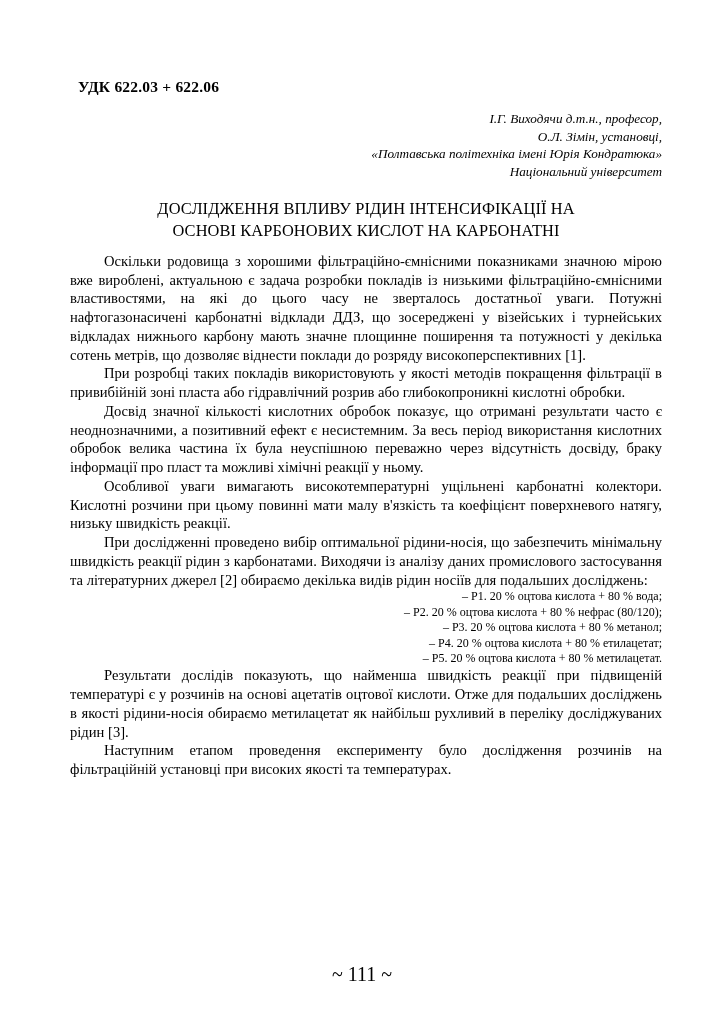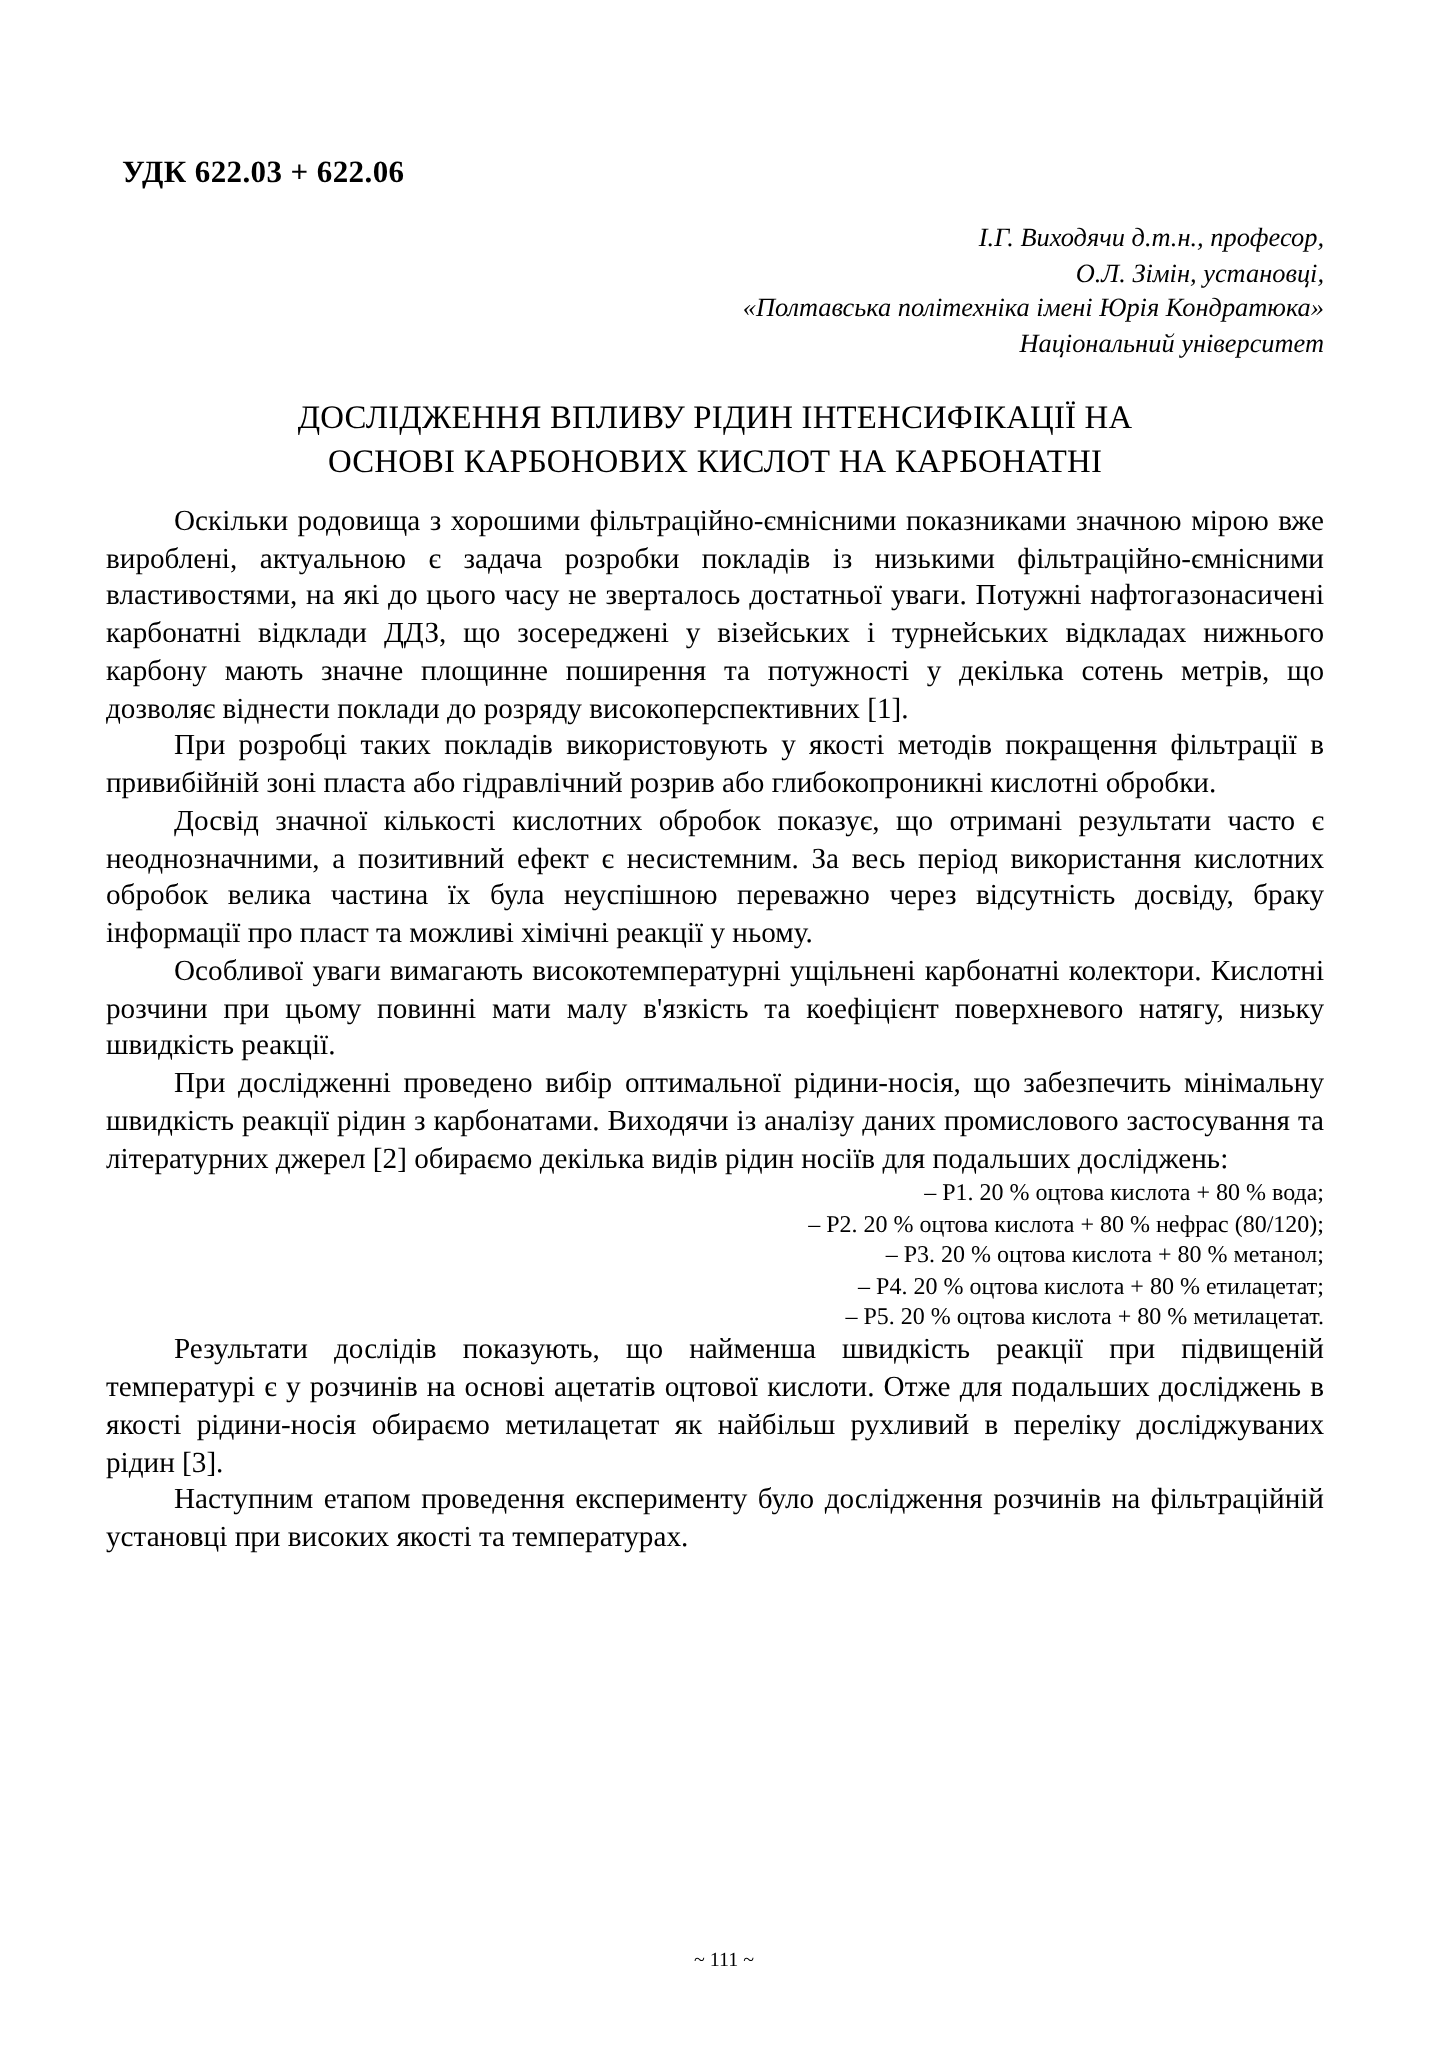"УДК 622.03 + 622.06" .page { padding: 78px 62px 30px 53px -> 78px 62px 30px 70px }
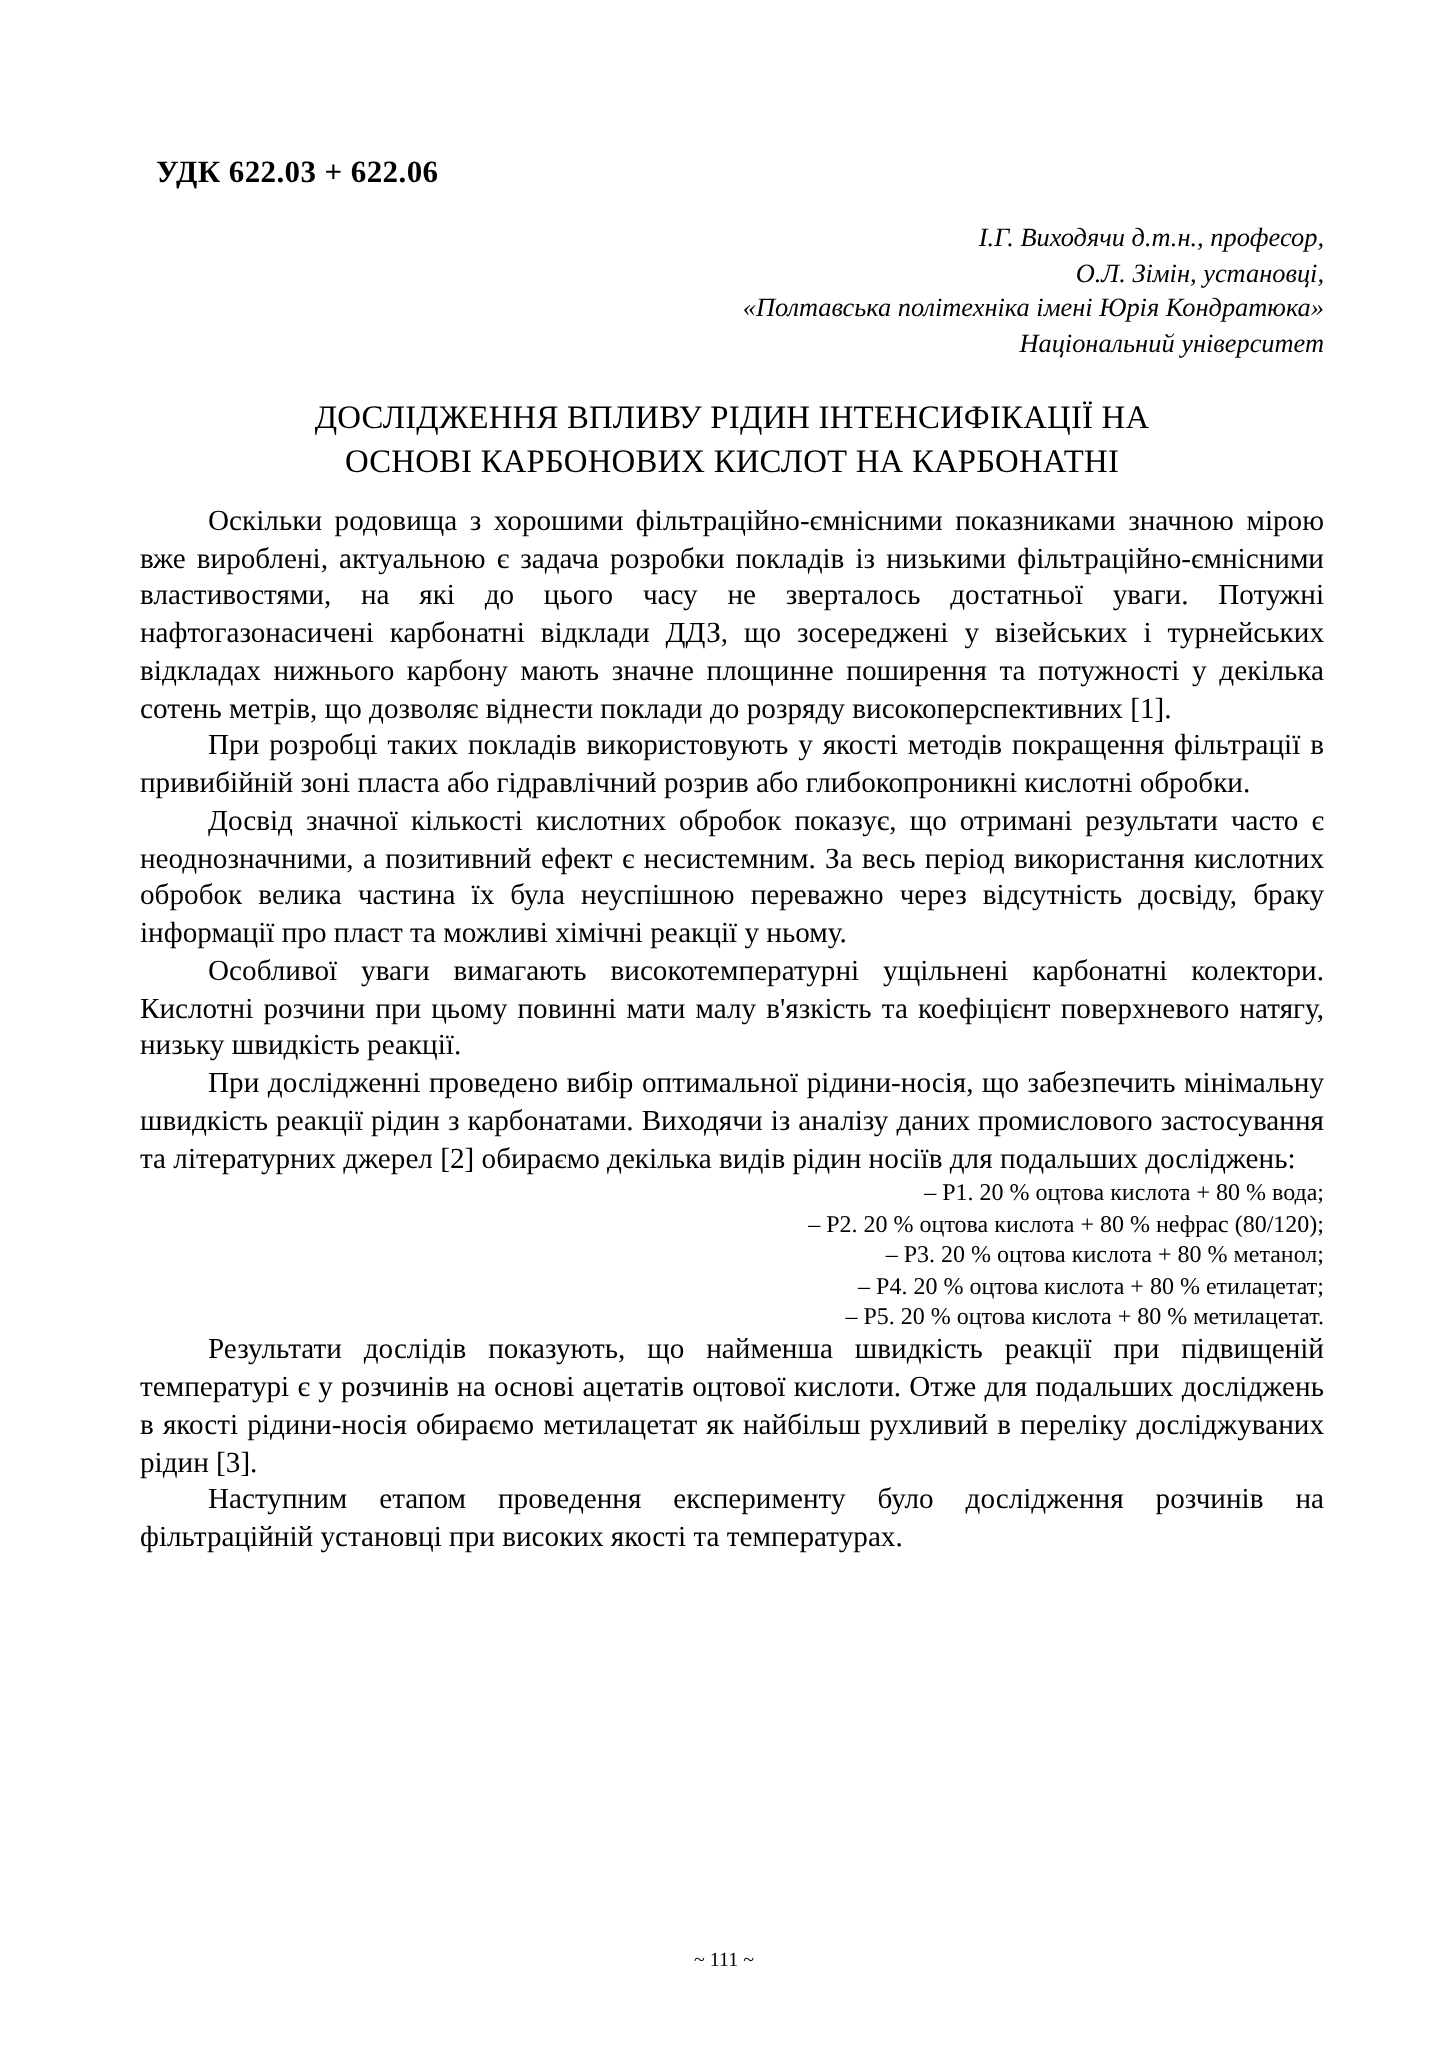"~ 111 ~" .footer { font-size: 10px -> 20px }
